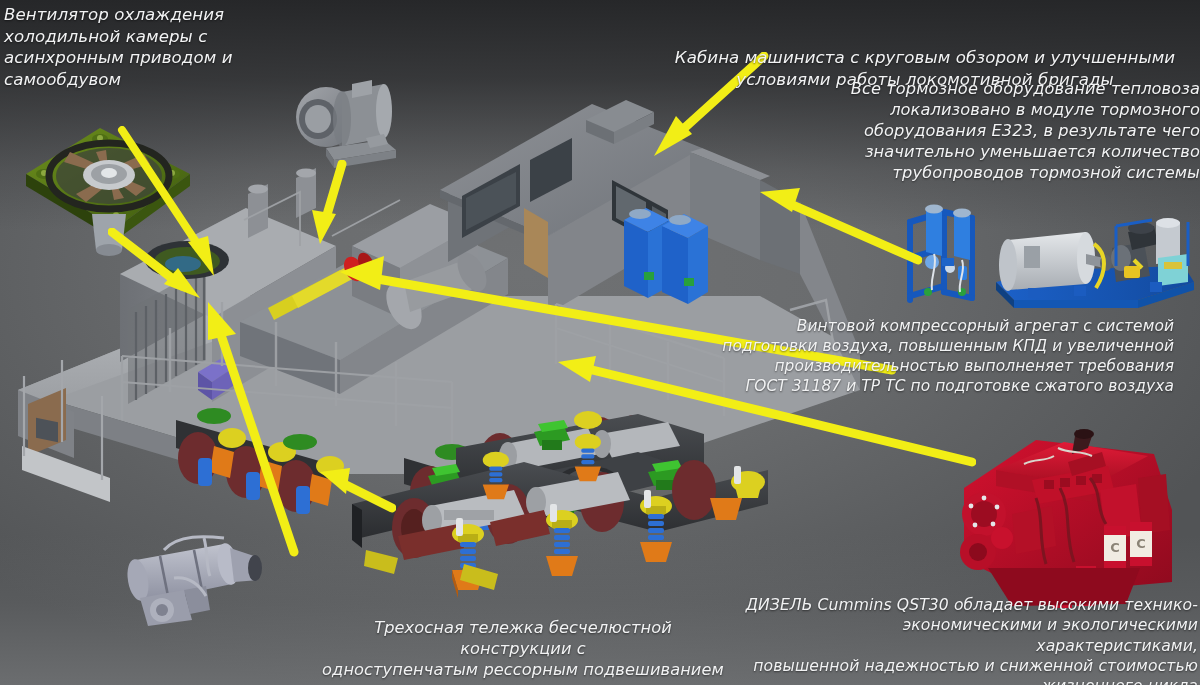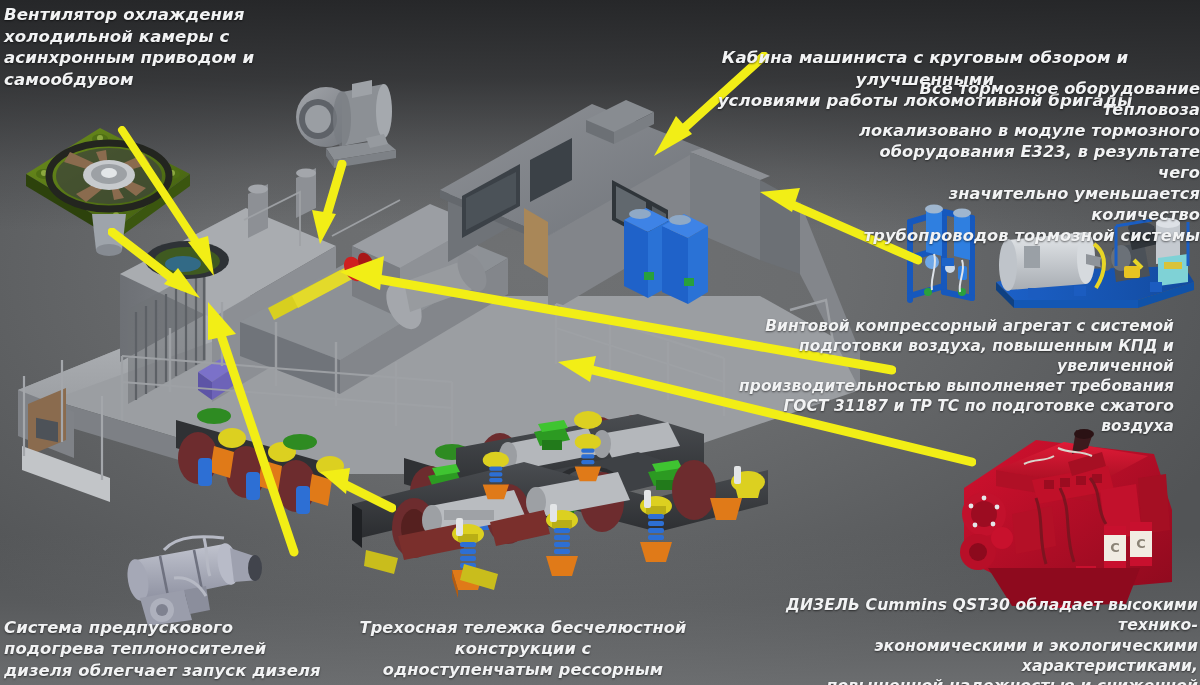"Вентилятор охлаждения" .callout { font-weight: 700 -> 400 }
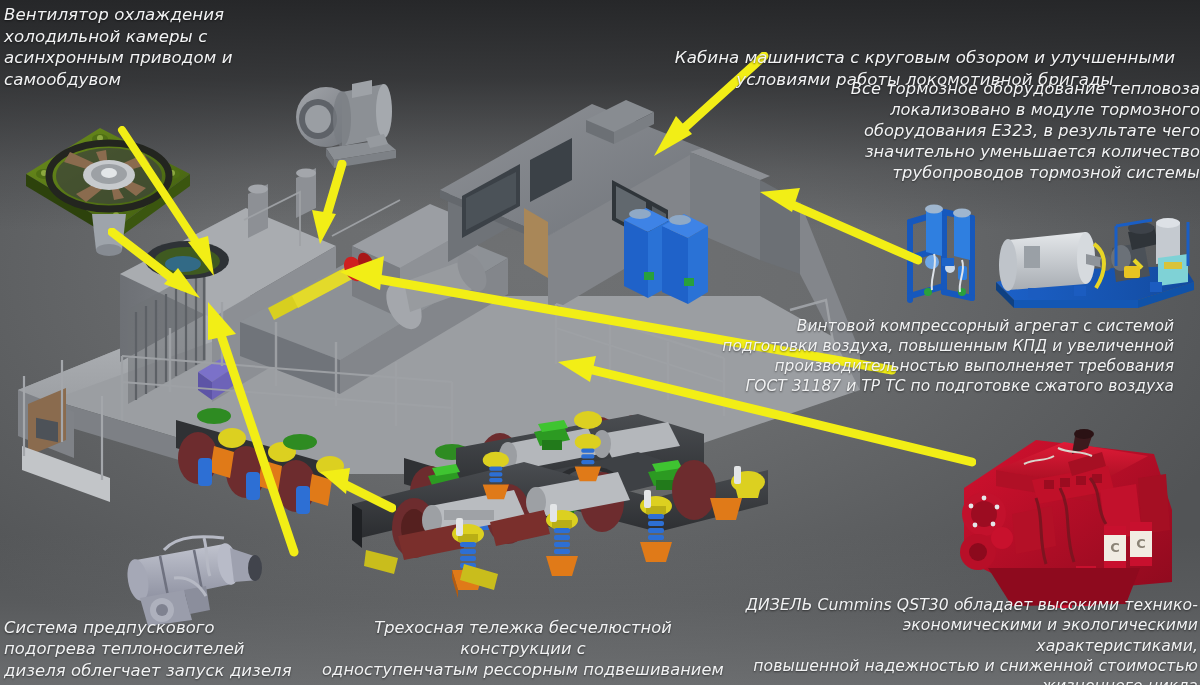"Система предпускового" div.callout { html: <div>Система предпускового подогрева теплоносителей дизеля облегчает запуск дизеля</div> -> none }
